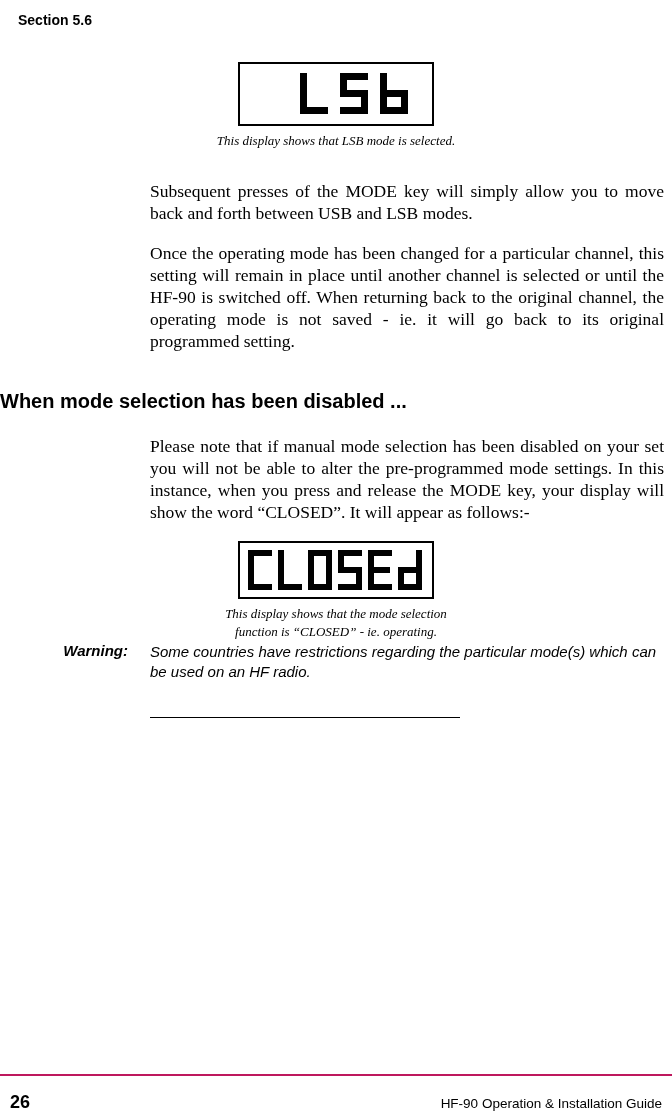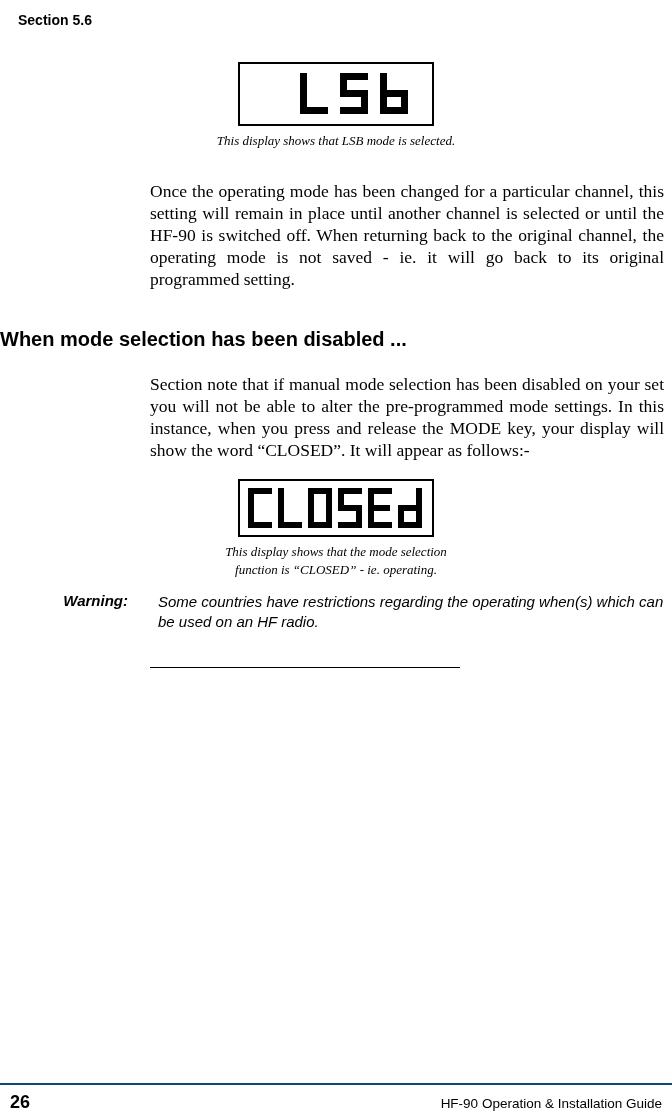"Subsequent presses of the MODE" p { html: none -> <p>Subsequent presses of the MODE key will simply allow you to move back and forth between USB and LSB modes.</p> }
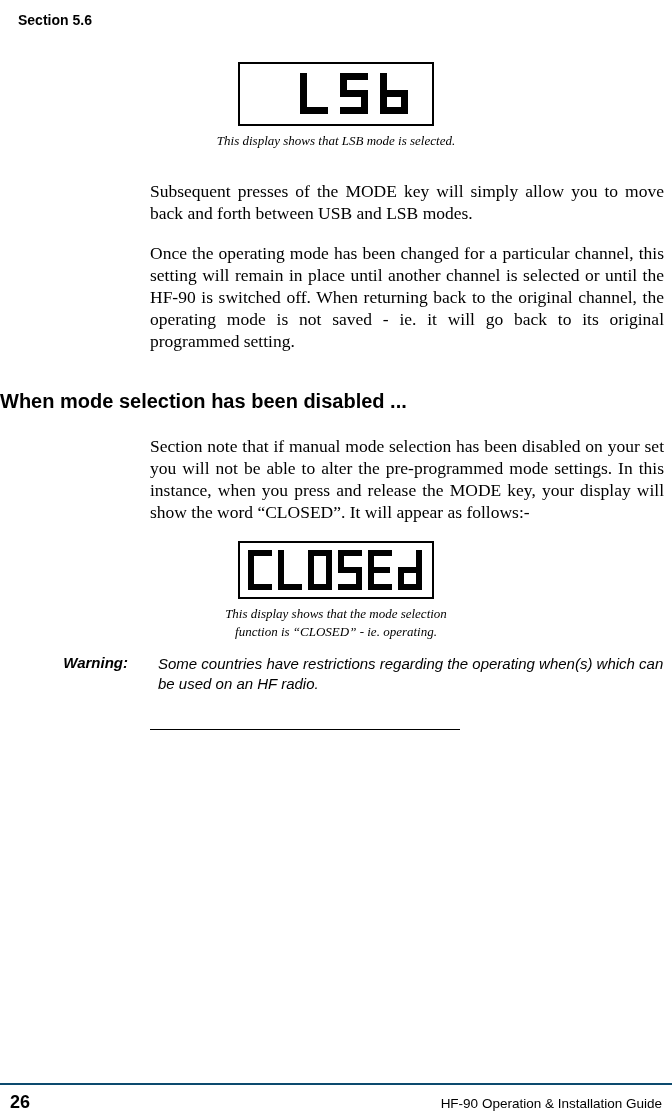"Section note that if manual" p { text: Section -> Please }
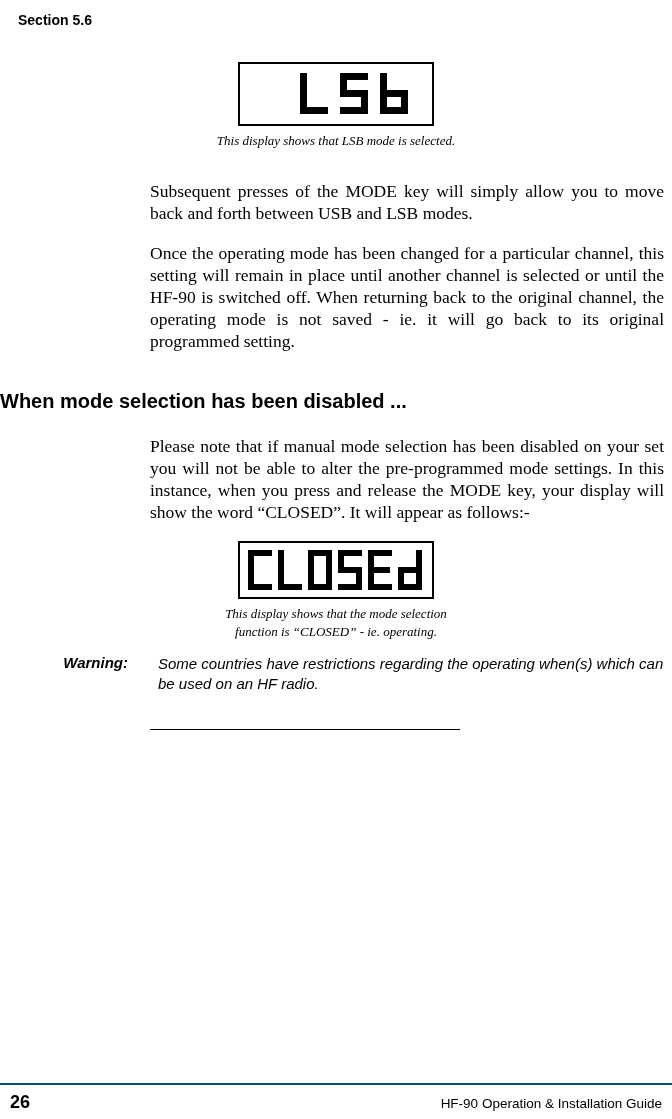"Warning:" .warning-row { gap: 8px -> none; margin-top: 14px -> 2px }
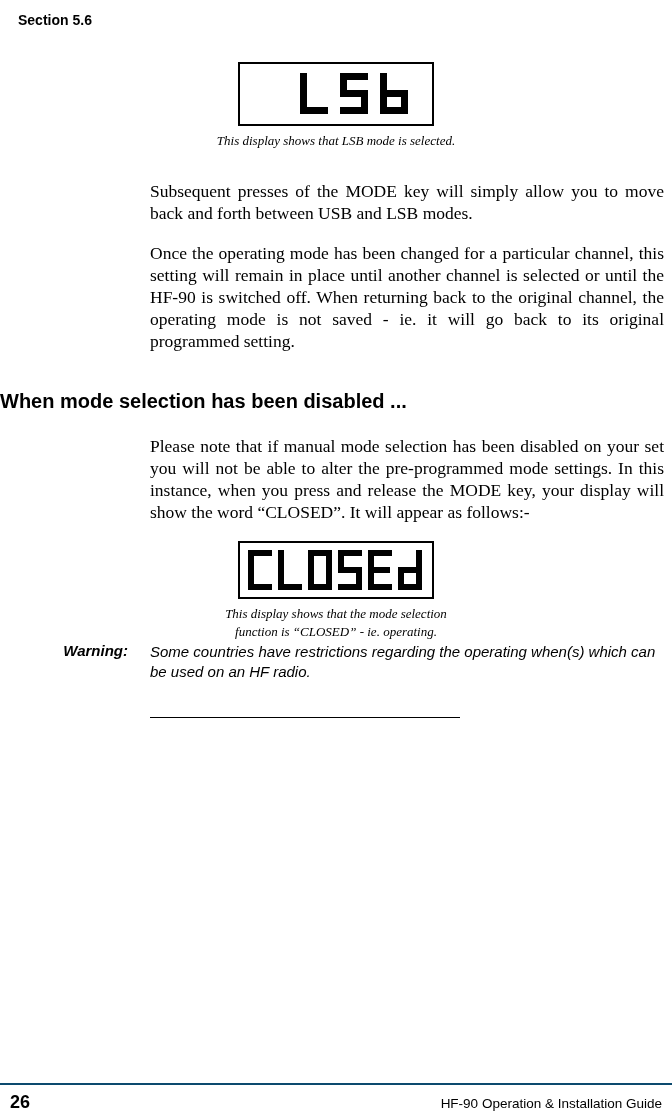"Some countries have restrictions" div.warning-text { text: operating when -> particular mode }
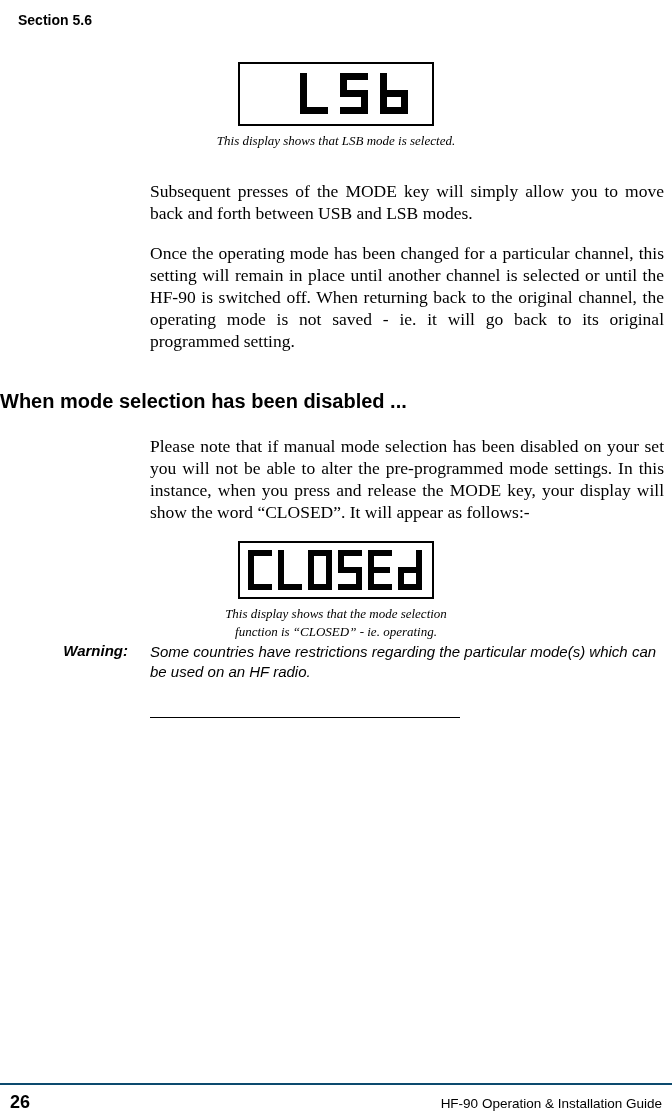"26" .footer { border-top: 2px solid #0c4a6e -> 2px solid #be185d; height: 36px -> 45px }
